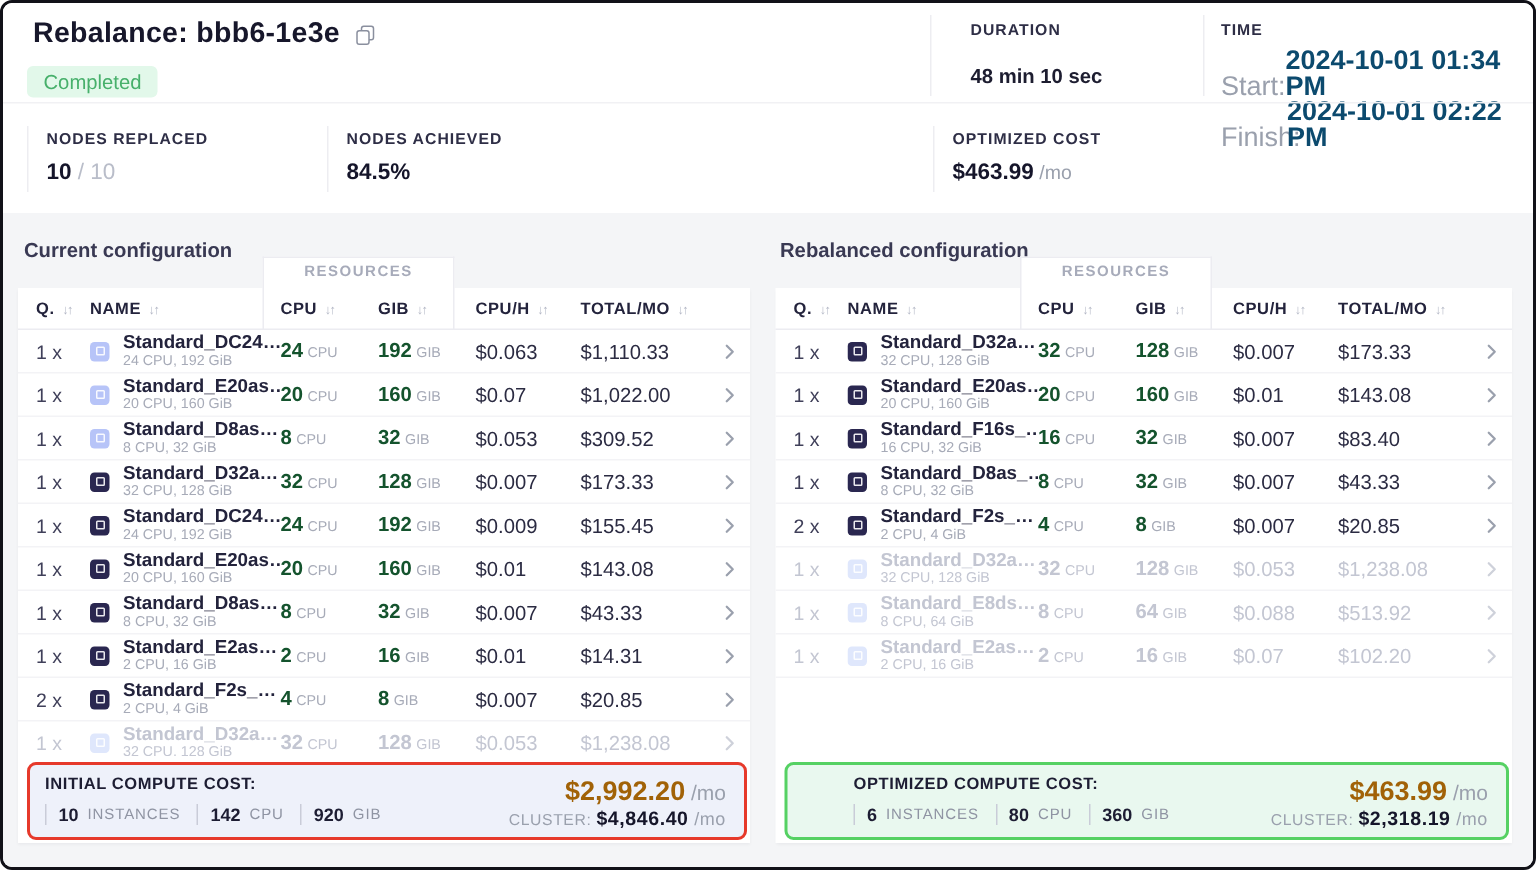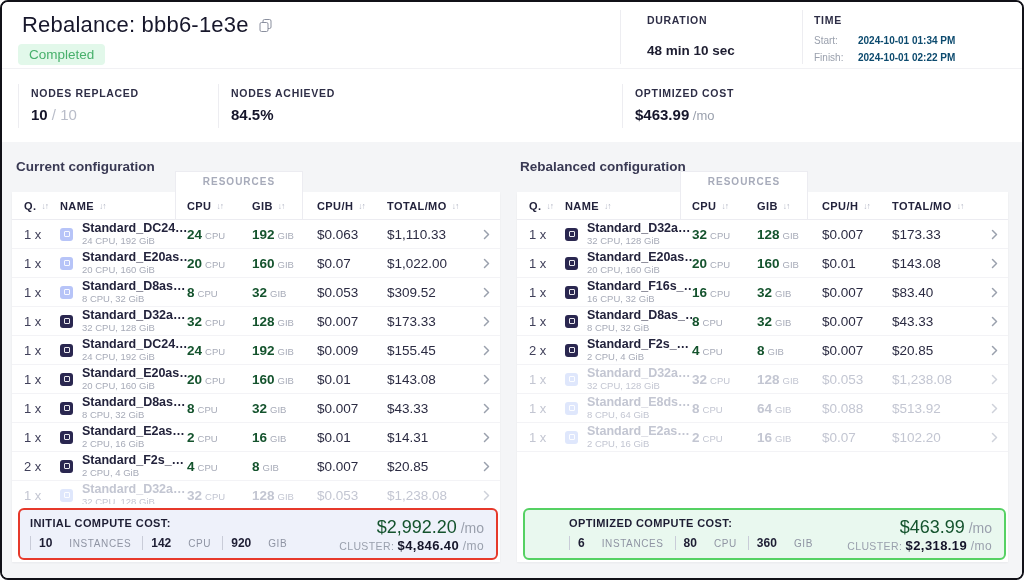"Rebalance: bbb6-1e3e" .page-title { font-size: 22px -> 19px; font-weight: 400 -> 700 }
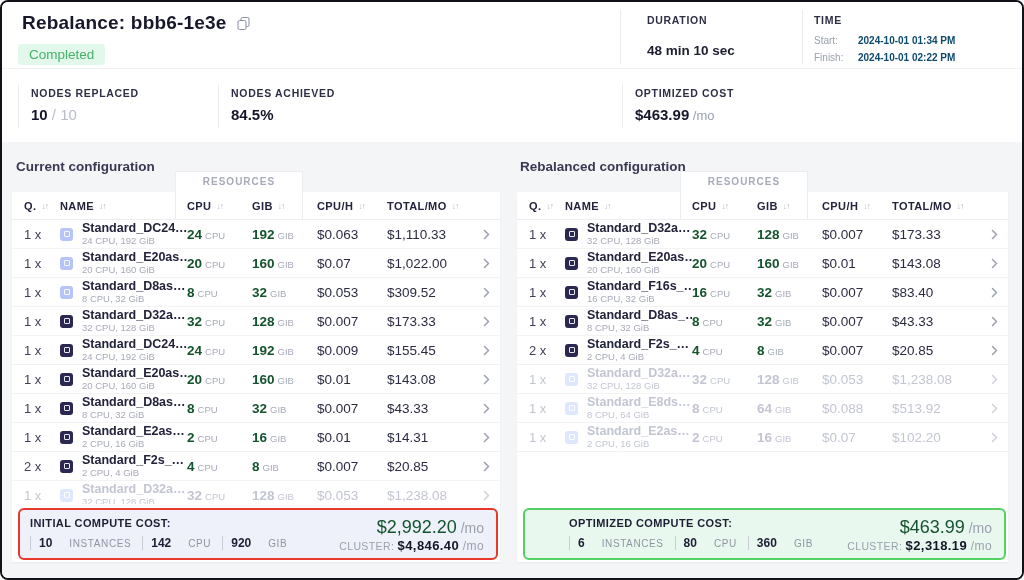"Start:" .time-row { font-size: 10px -> 18px }
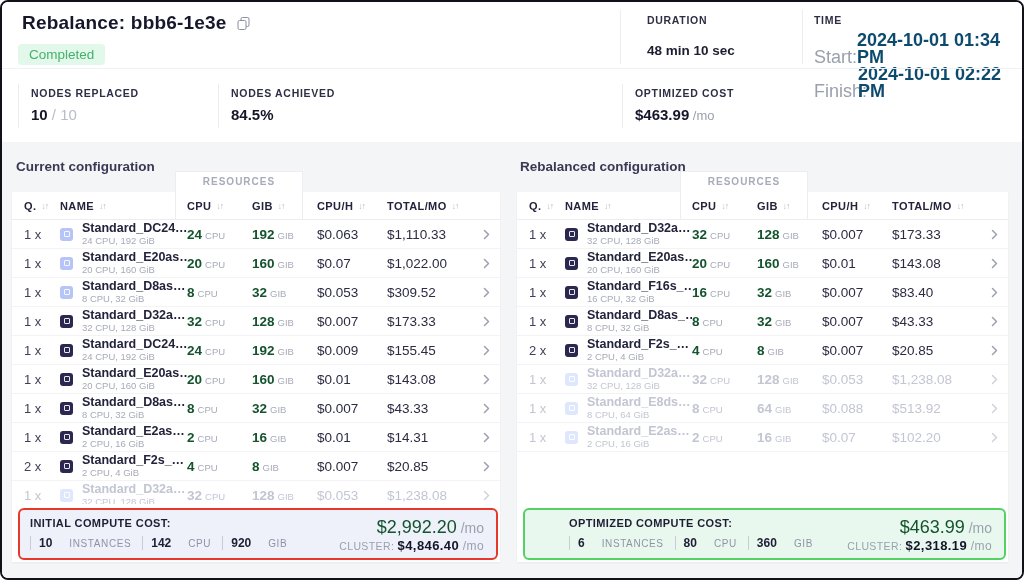"$2,992.20" .tf-main b { color: #14532d -> #a16207; font-weight: 400 -> 700 }
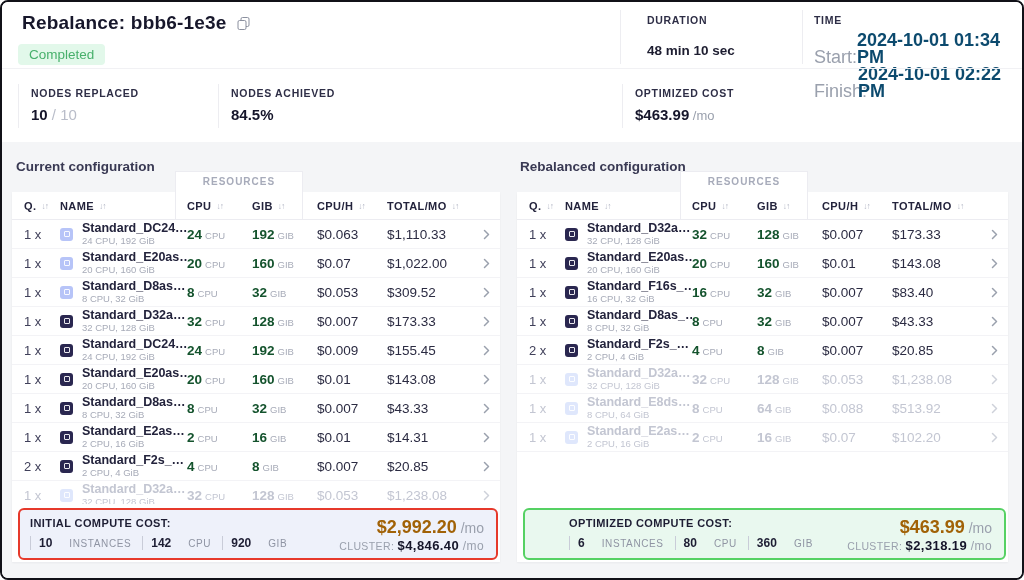"INSTANCES" .tf-g span { margin-left: 17px -> 6px }
